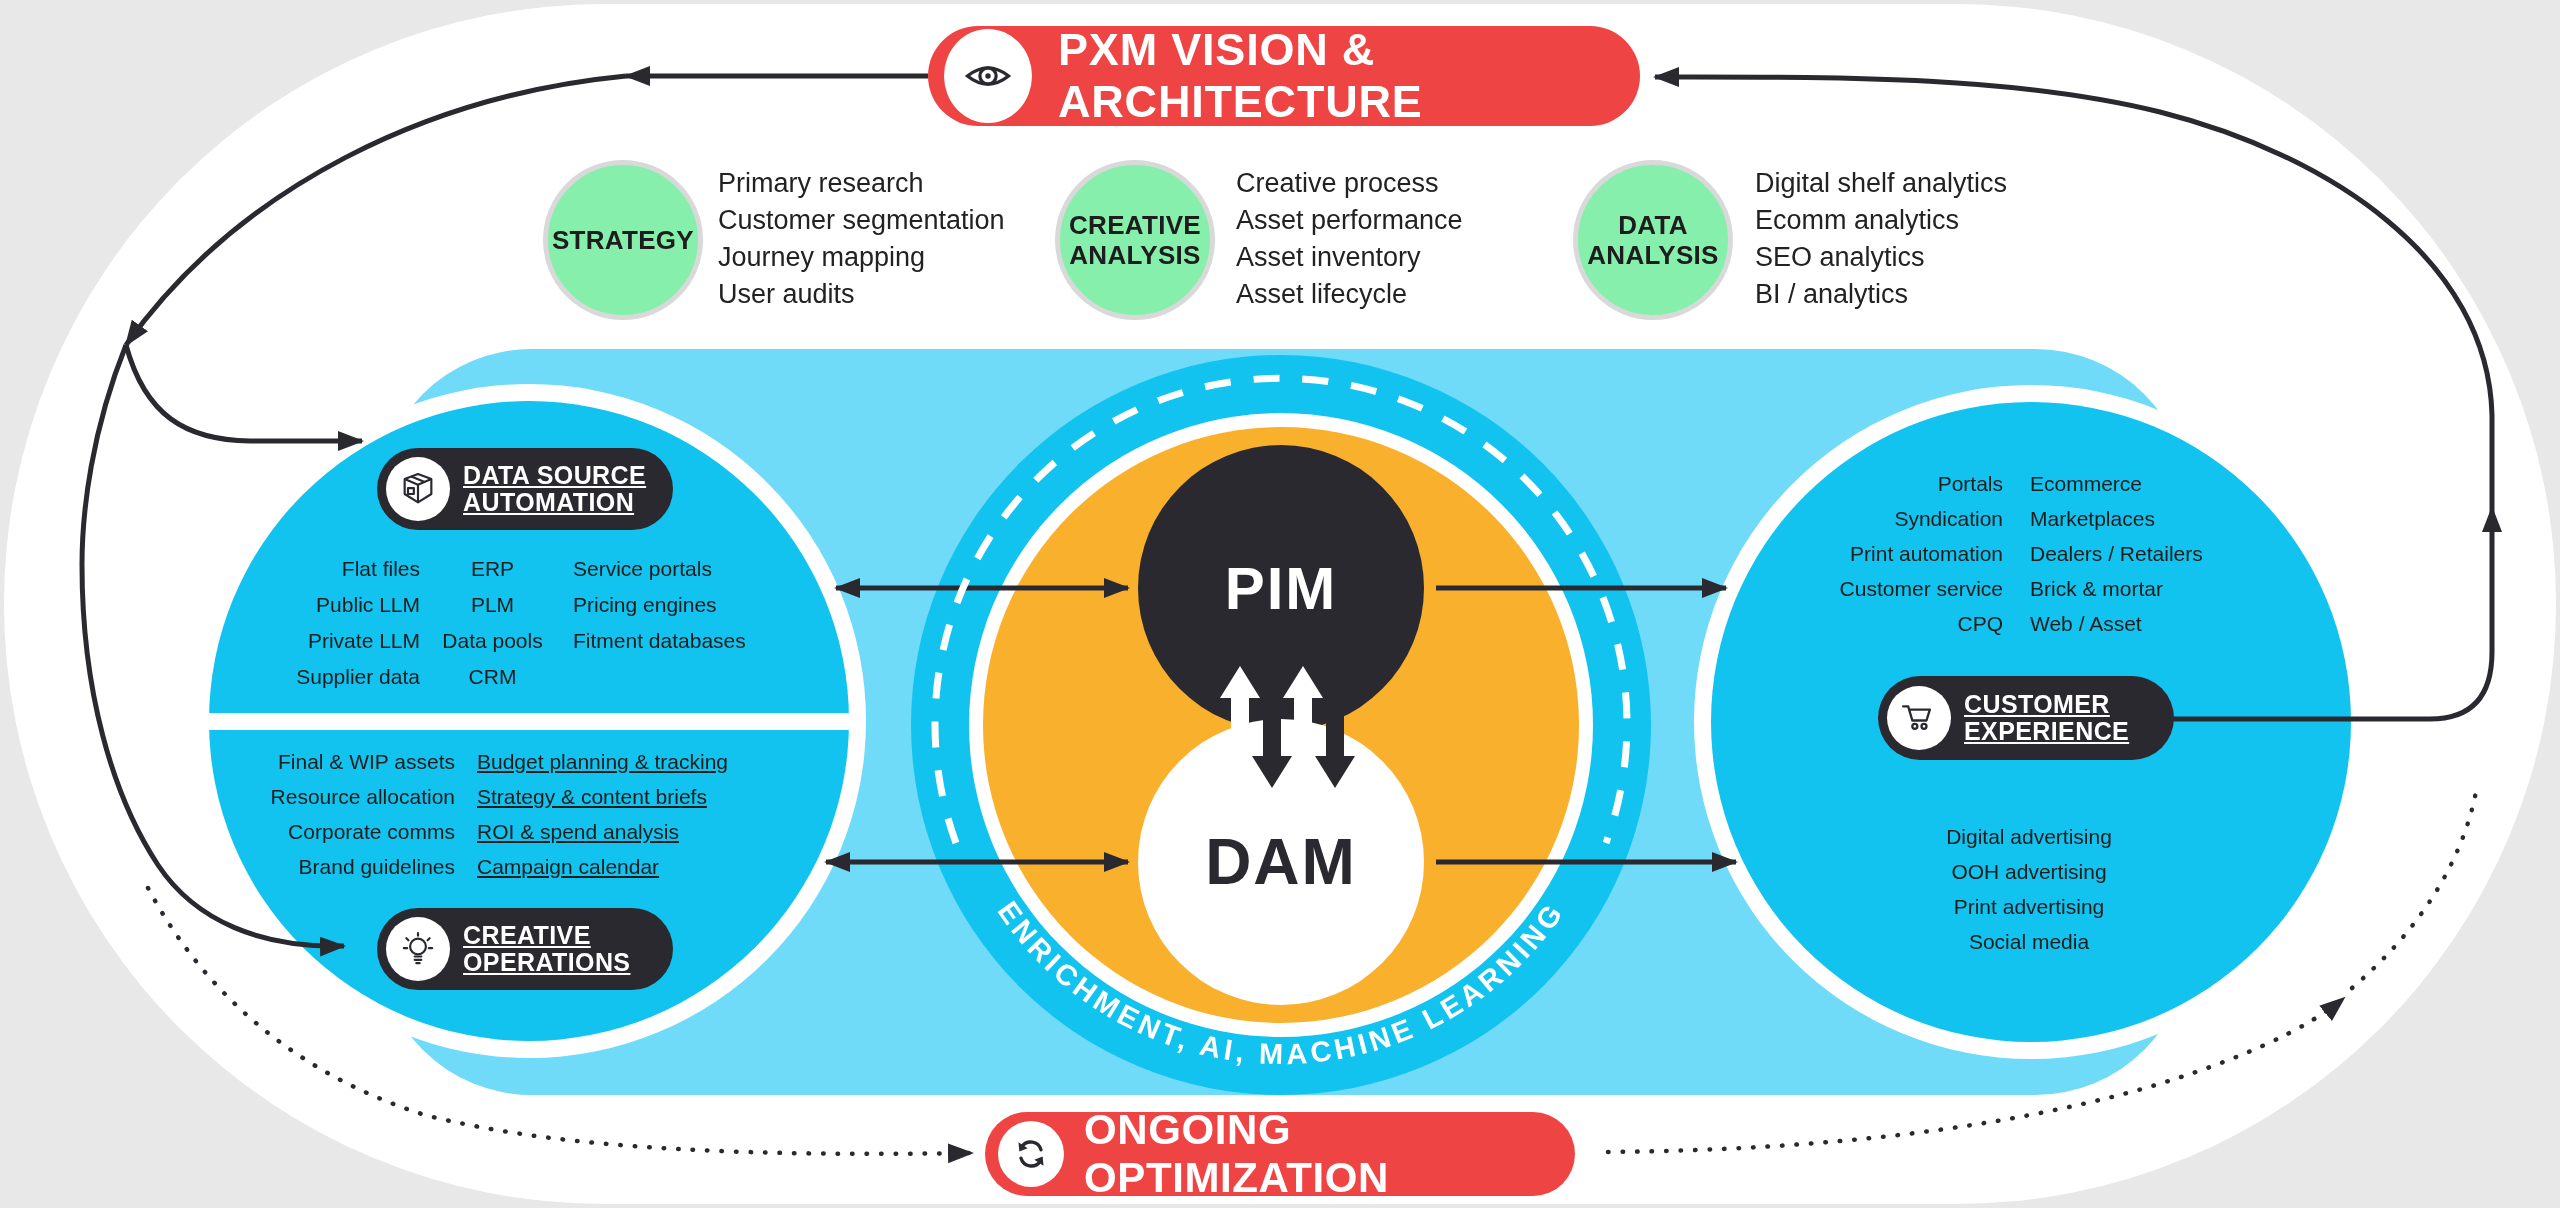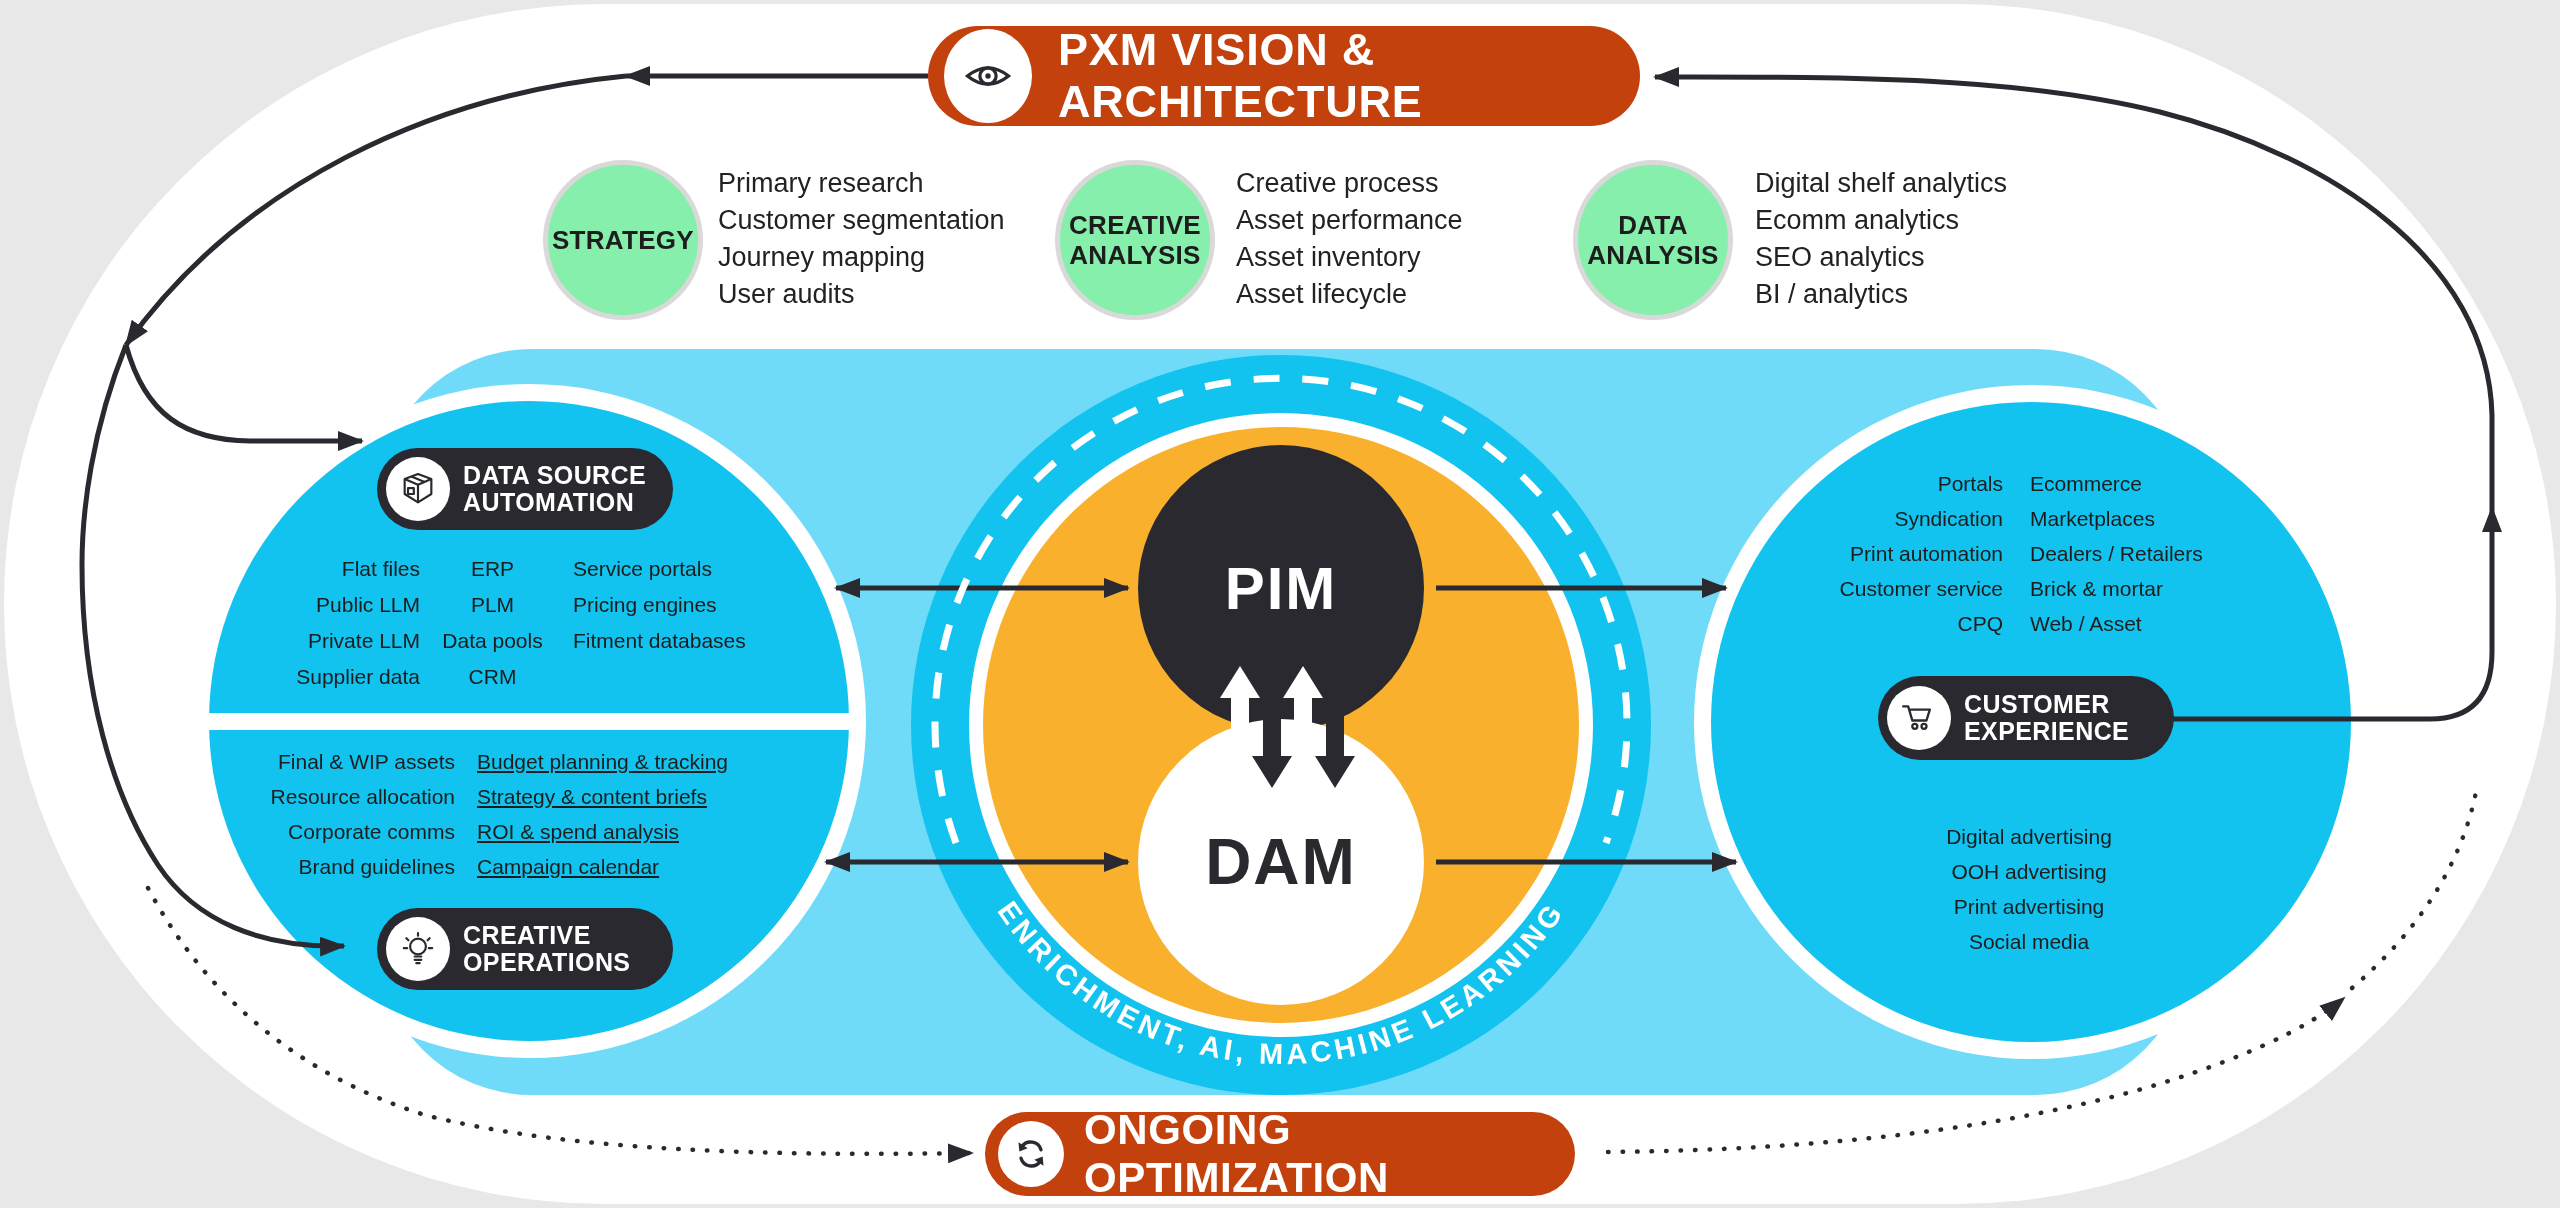"PXM VISION & ARCHITECTURE" .pill { background: #c2410c -> #ef4444 }
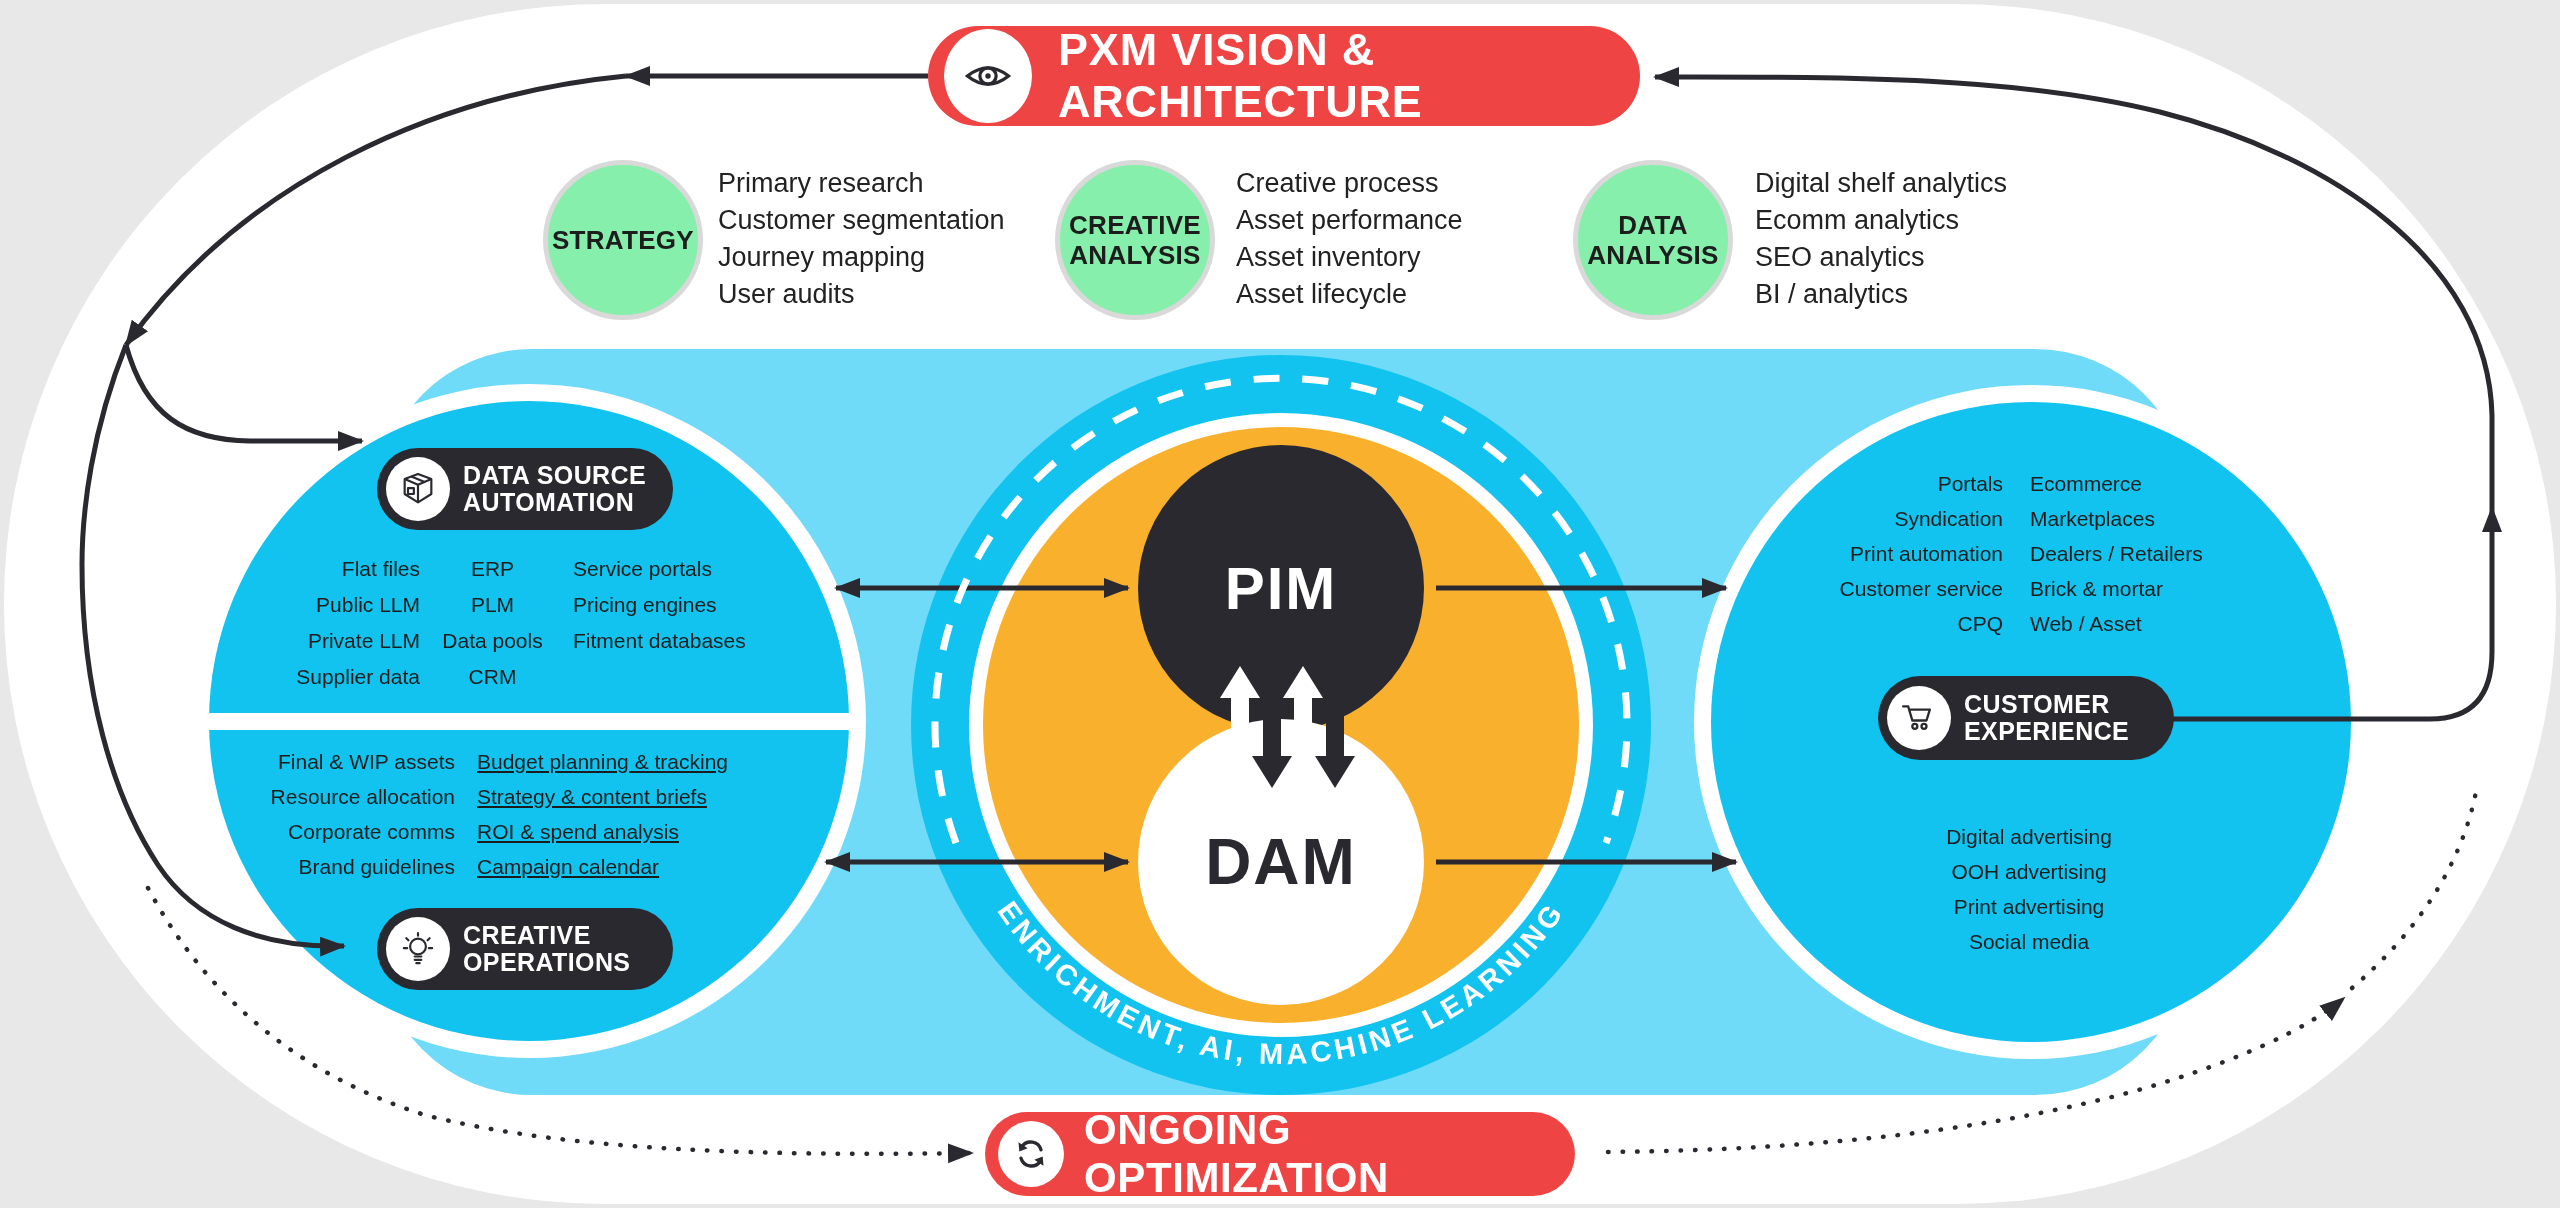"DATA SOURCE" .badge { text-decoration: none -> underline }
